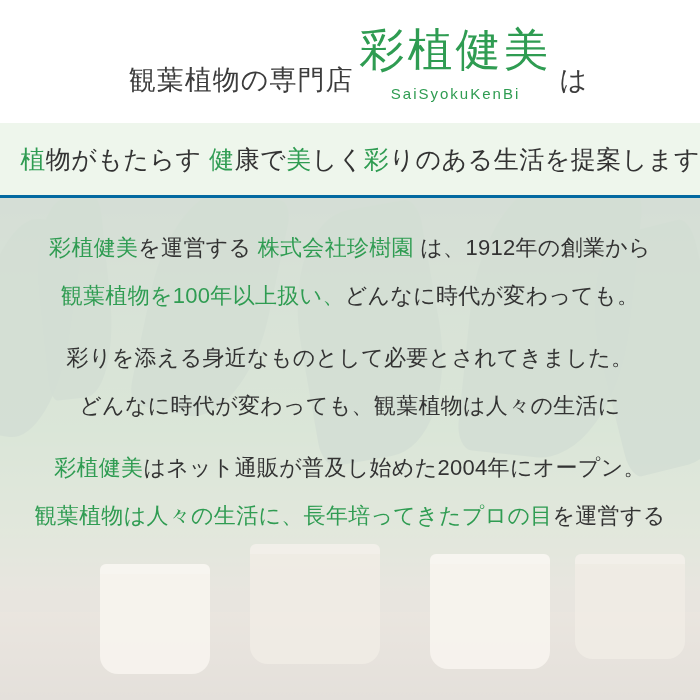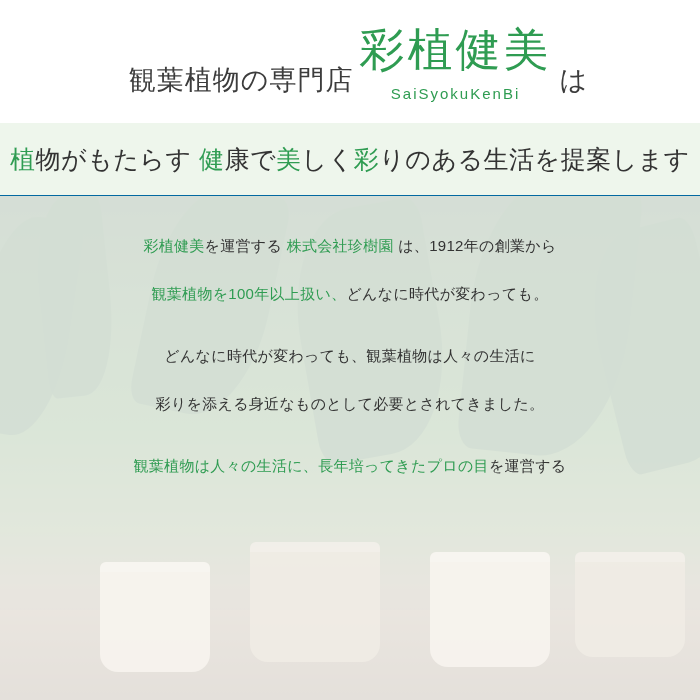"植物がもたらす 健康で美しく彩りのある生活を提案します" .band { border-bottom: 1px solid #0369a1 -> 3px solid #0369a1; justify-content: center -> flex-end }
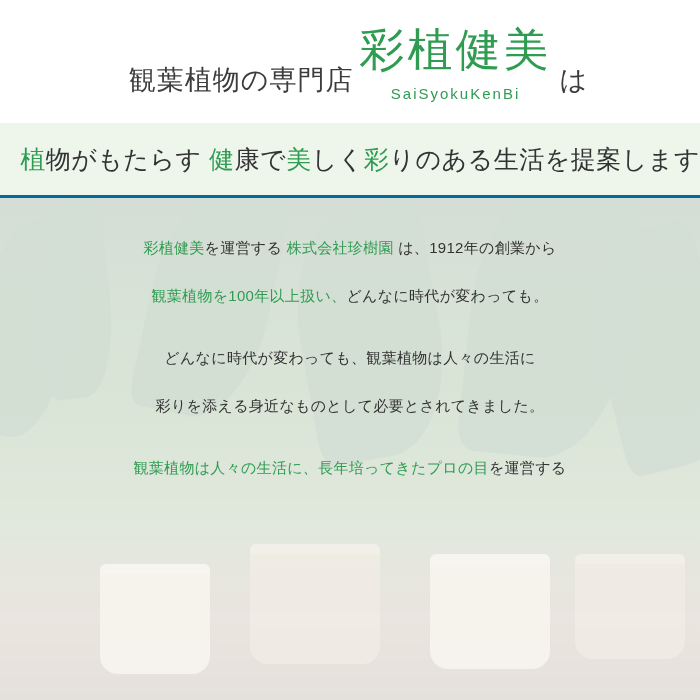"彩植健美を運営する 株式会社珍樹園 は、1912年の創業から" .para p { font-size: 15px -> 22px }
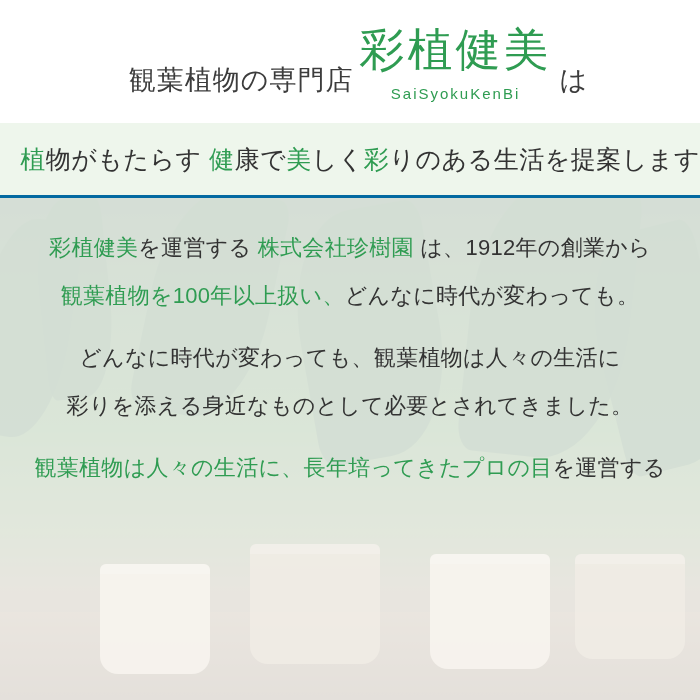"どんなに時代が変わっても、観葉植物は人々の生活に" p { order: before "彩りを添える身近なものとして必要とされてきました。" -> after "彩りを添える身近なものとして必要とされてきました。" }
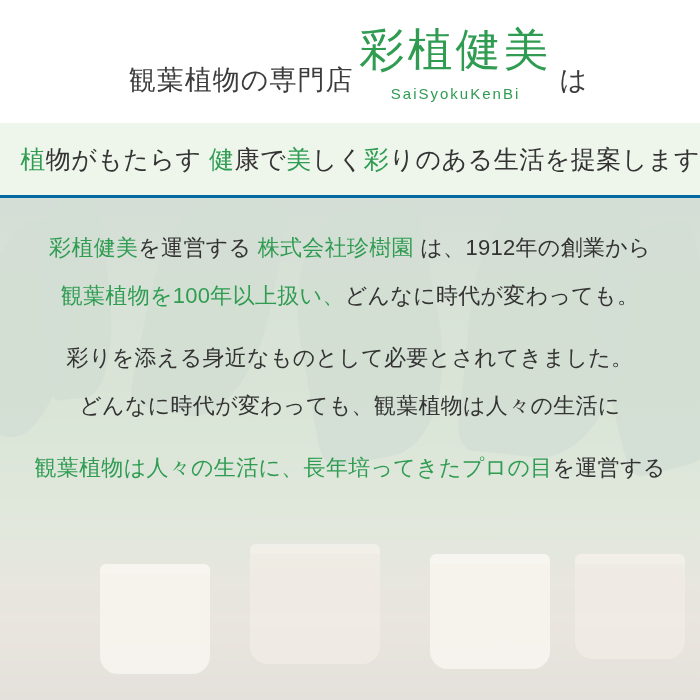"彩植健美はネット通販が普及し始めた2004年にオープン。" p { html: none -> <p><span>彩植健美</span><span>はネット通販が普及し始めた2004年にオープン。</span></p> }
